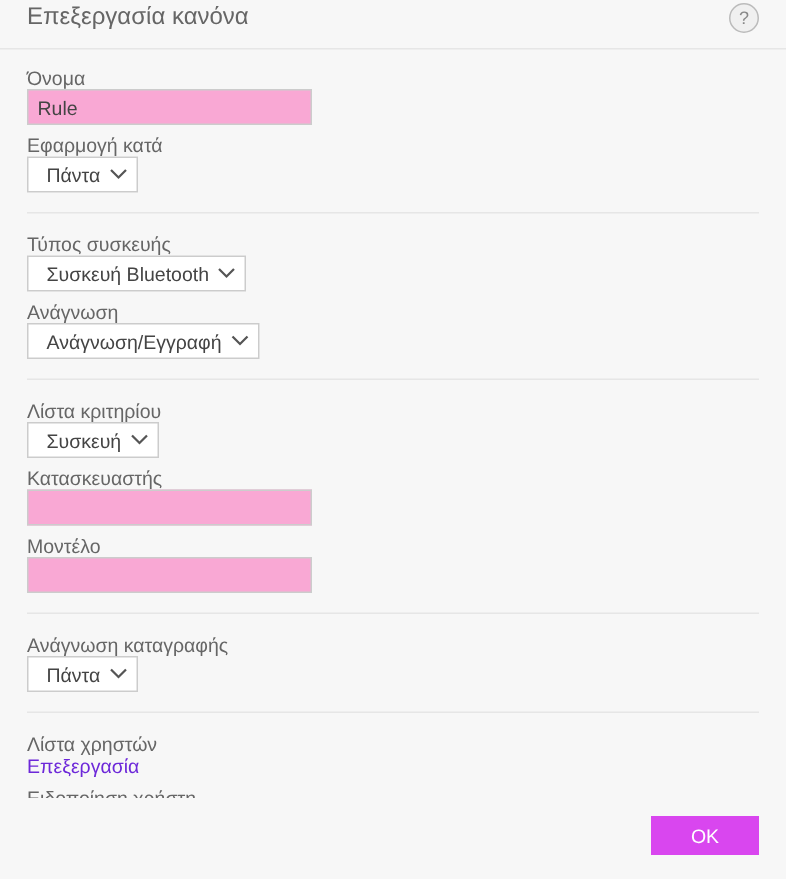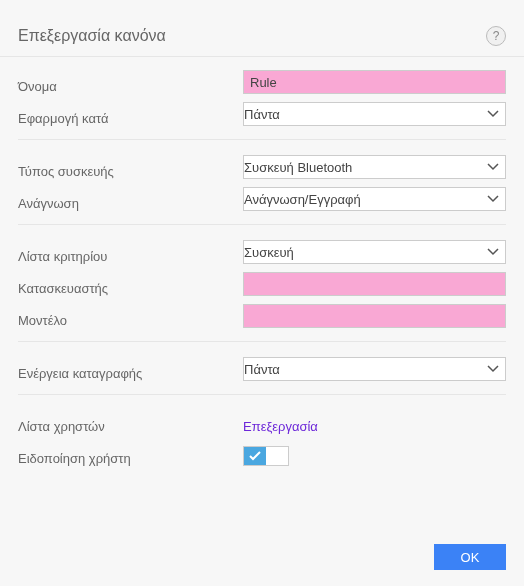"Επεξεργασία κανόνα" .header { padding: 26px 18px 10px 18px -> 2px 18px 10px 18px }
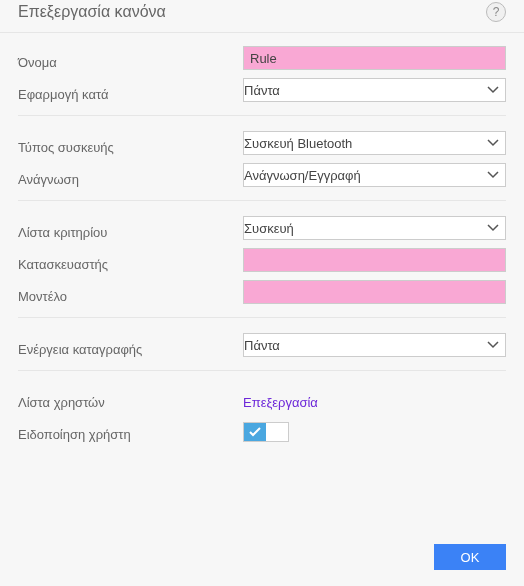"Όνομα" .row { align-items: flex-end -> flex-start; flex-direction: none -> column }
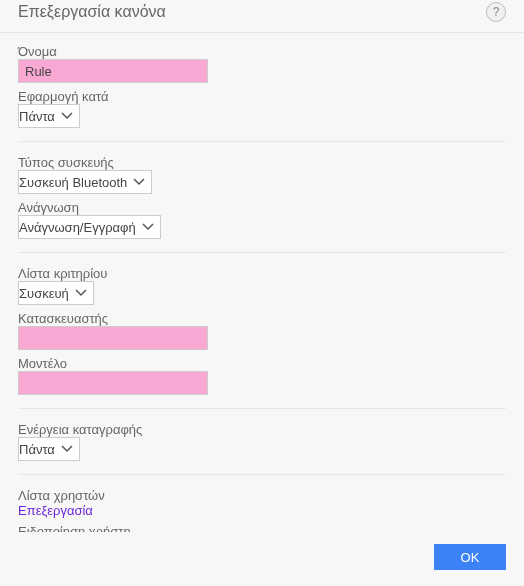"Πάντα" .select { padding: 0 24px 0 0 -> 0 24px 0 12px }
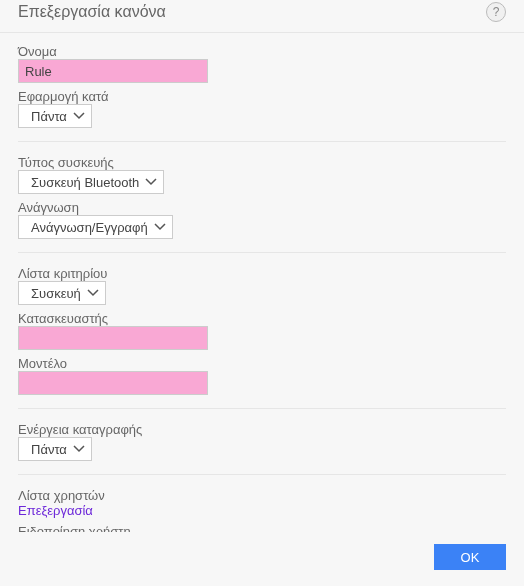"Ενέργεια καταγραφής" div.label { text: Ενέργεια -> Ανάγνωση }
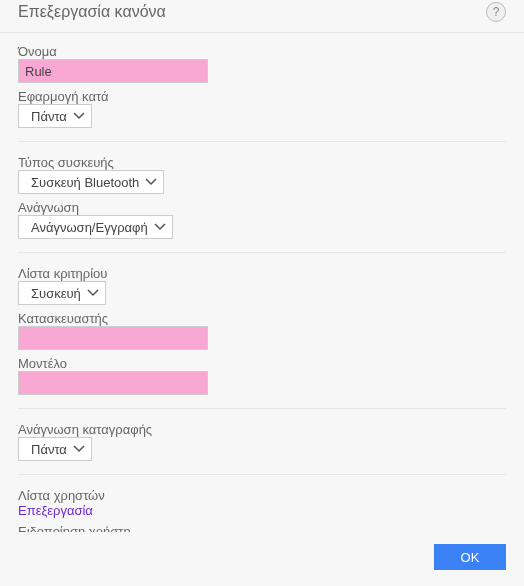"OK" .ok-btn { background: #3b82f6 -> #d946ef }
